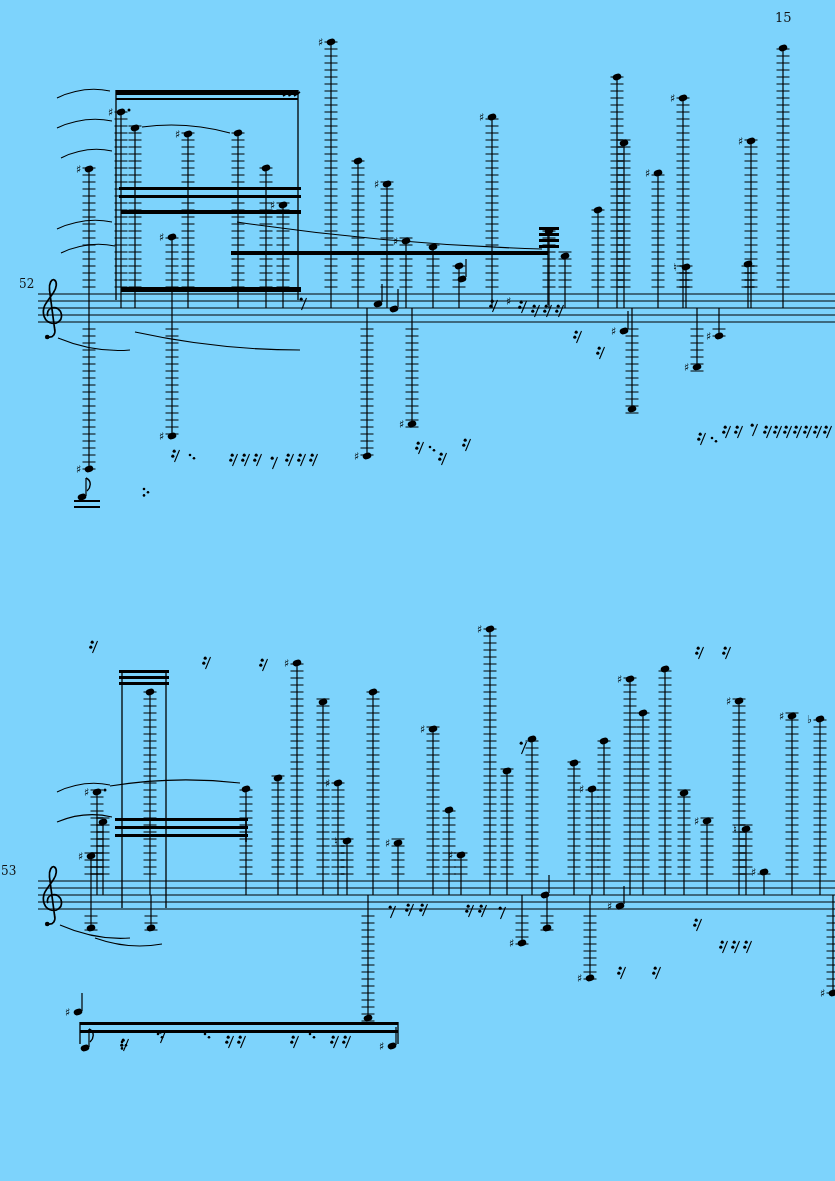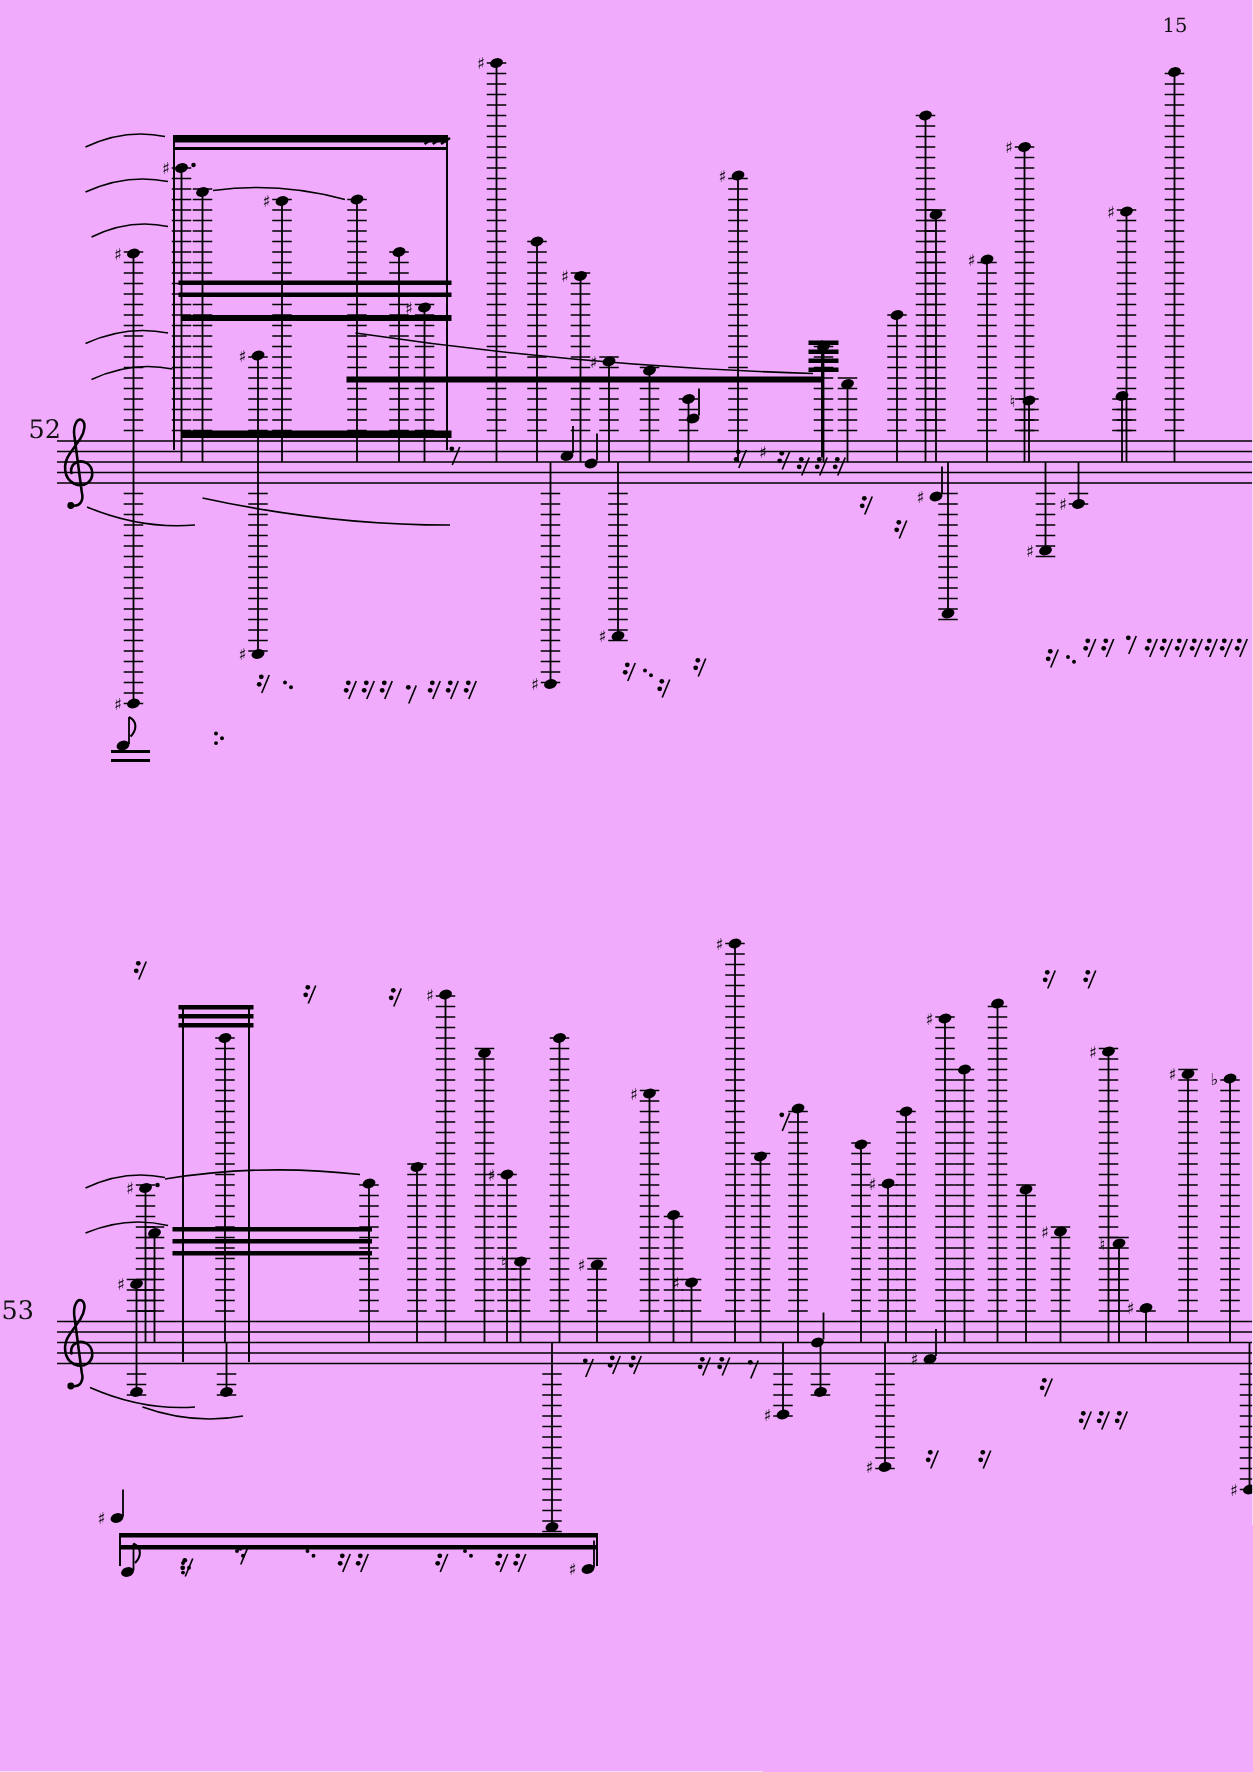"15" .page { background: #f0abfc -> #7dd3fc }
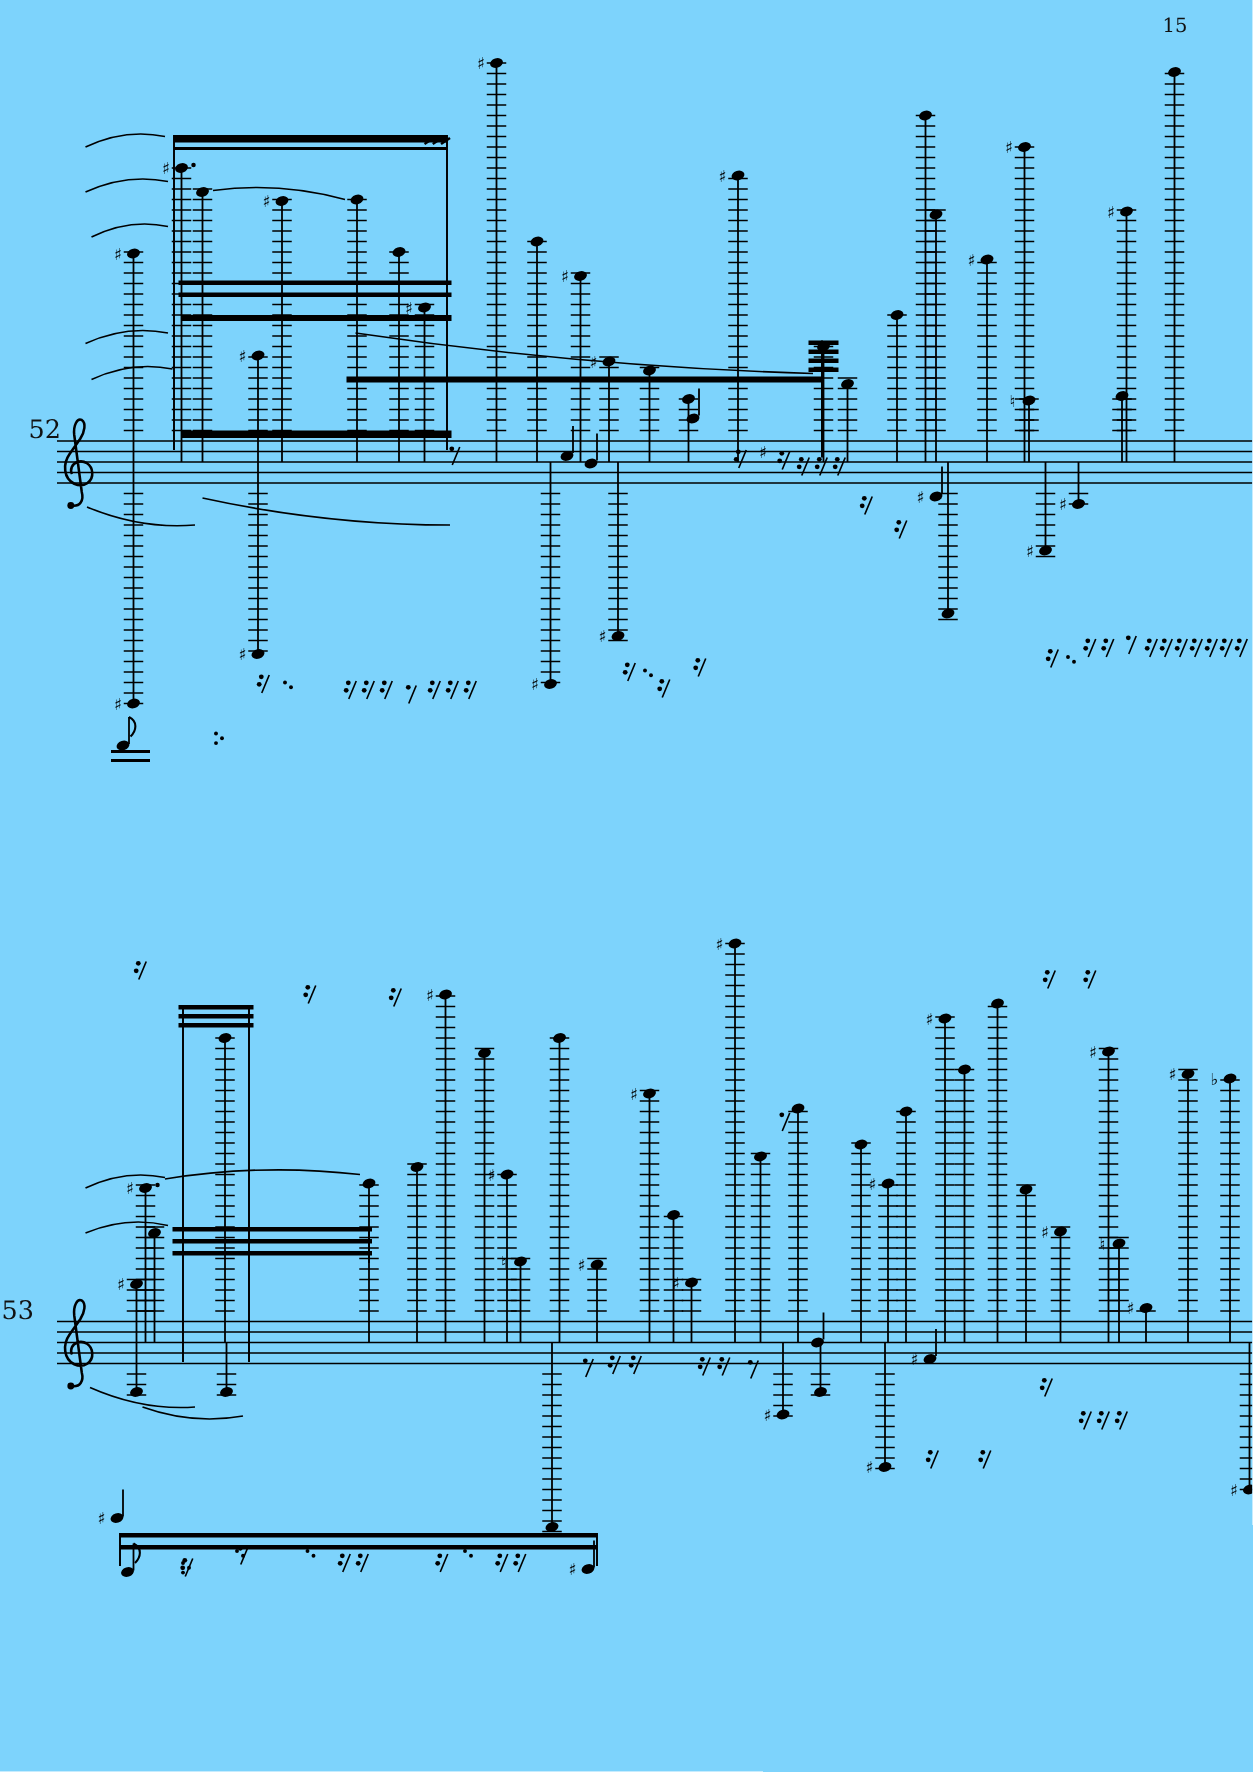"52" .mnum { font-size: 17px -> 12px }
